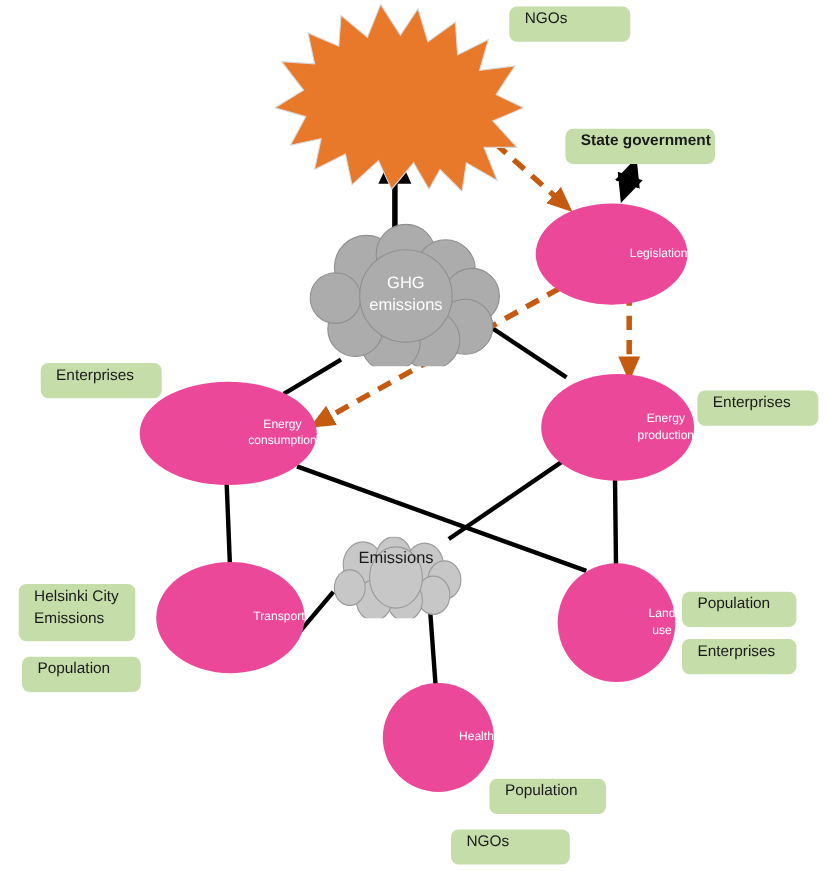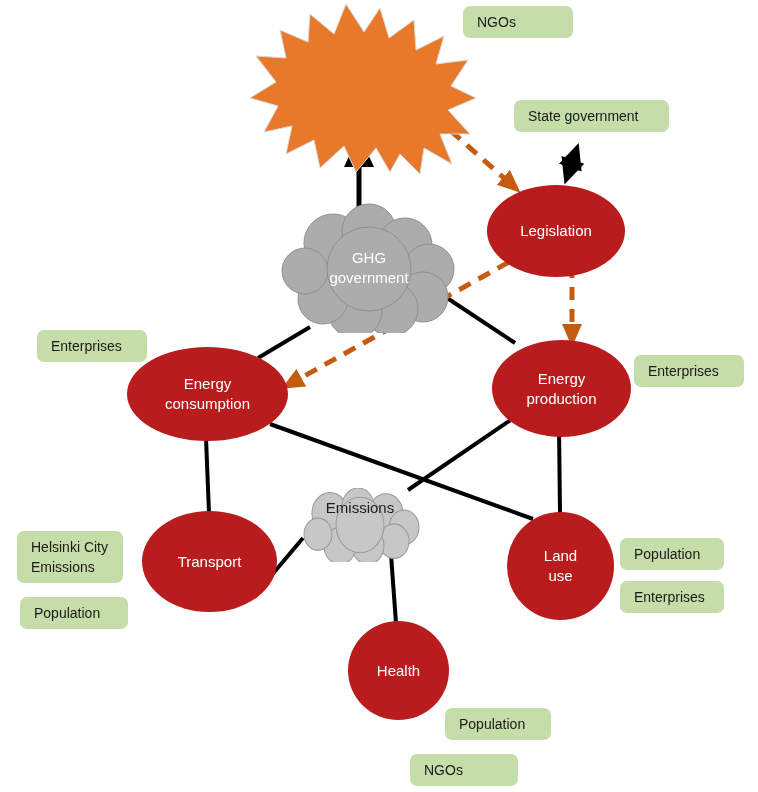"NGOs" .tag { align-items: center -> flex-start }
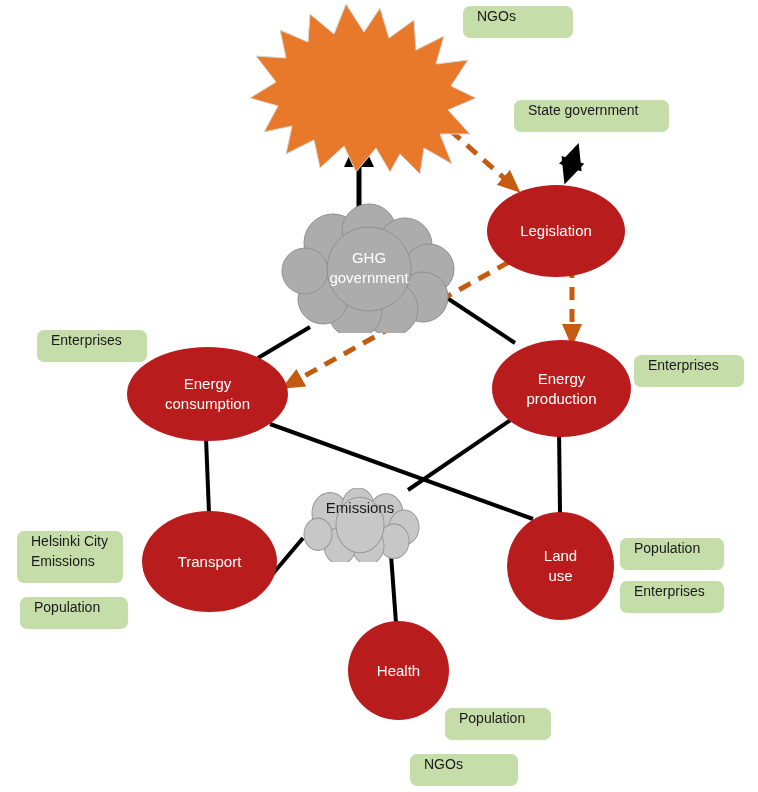"State government" div.tag { font-weight: none -> bold; top: 100px -> 117px; width: 155px -> 136px }
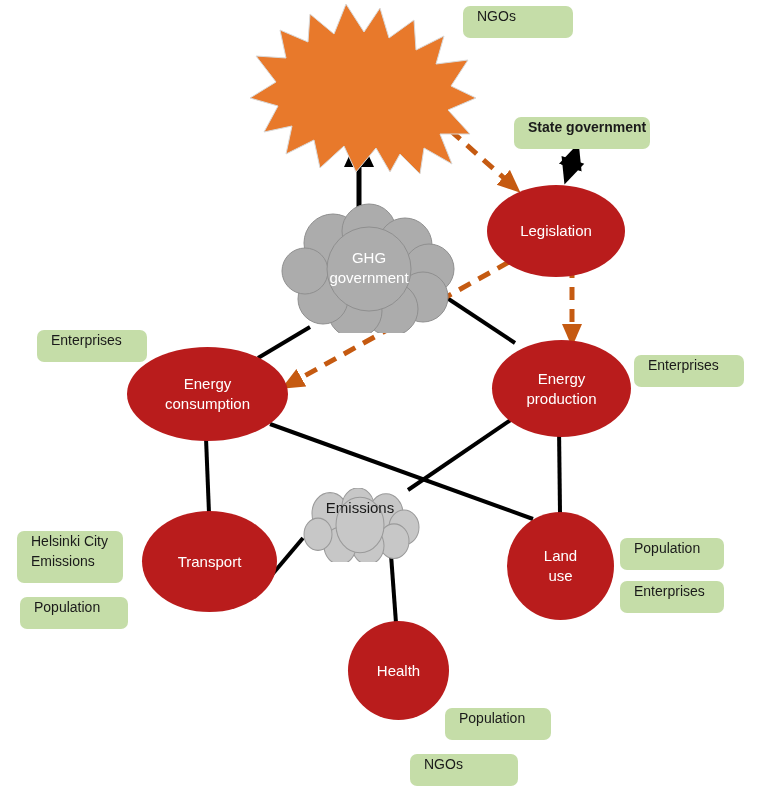"Legislation" .ellipse { background: #b91c1c -> #ec4899; font-size: 15px -> 11px; justify-content: none -> flex-end }
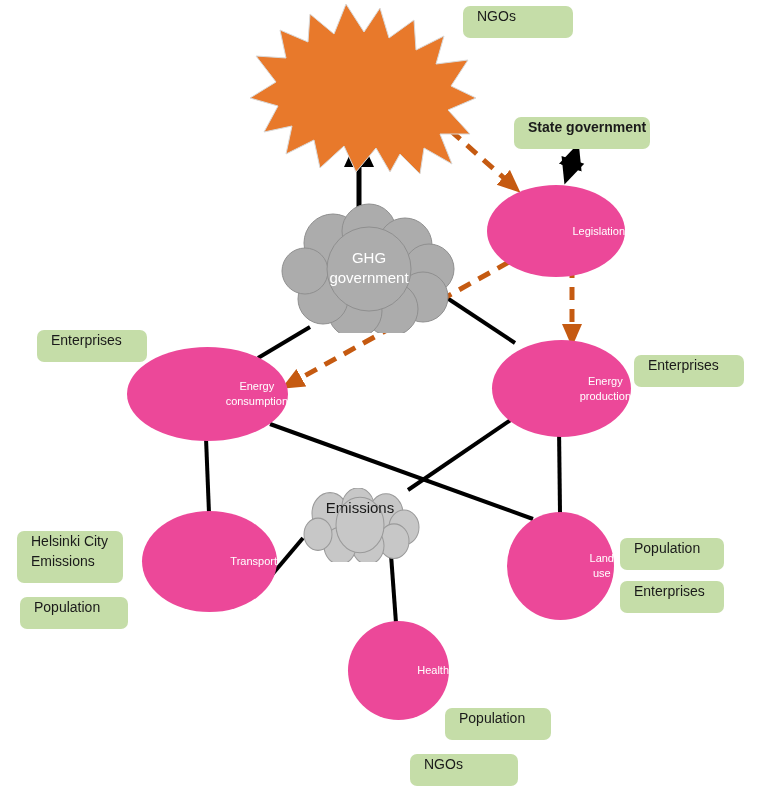"GHG" span.node-label { text: government -> emissions }
